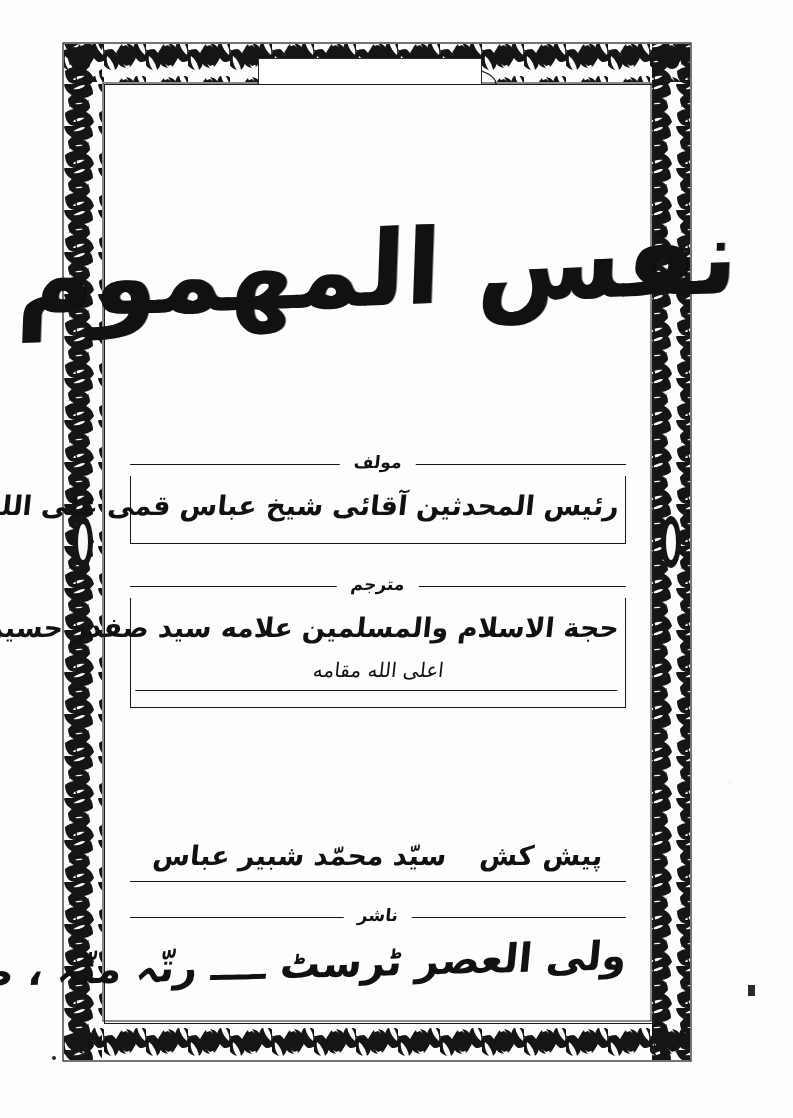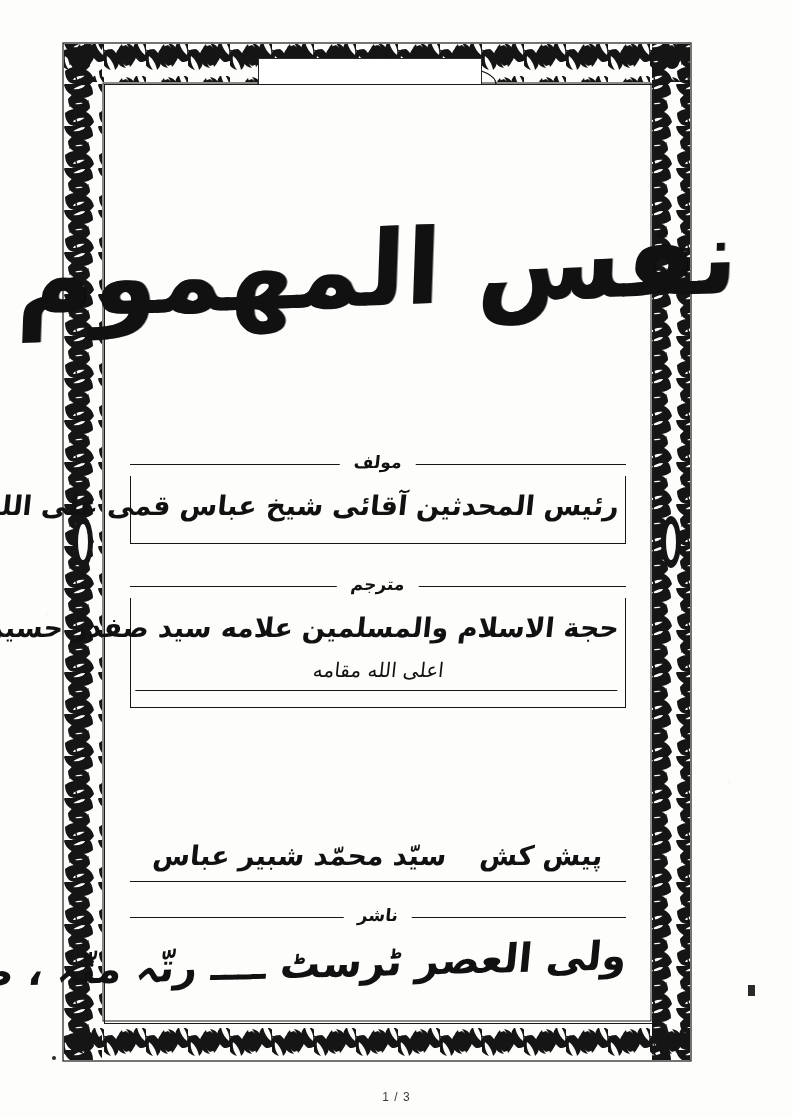"1 / 3" div.page-footer { html: <div>1 / 3</div> -> none }
